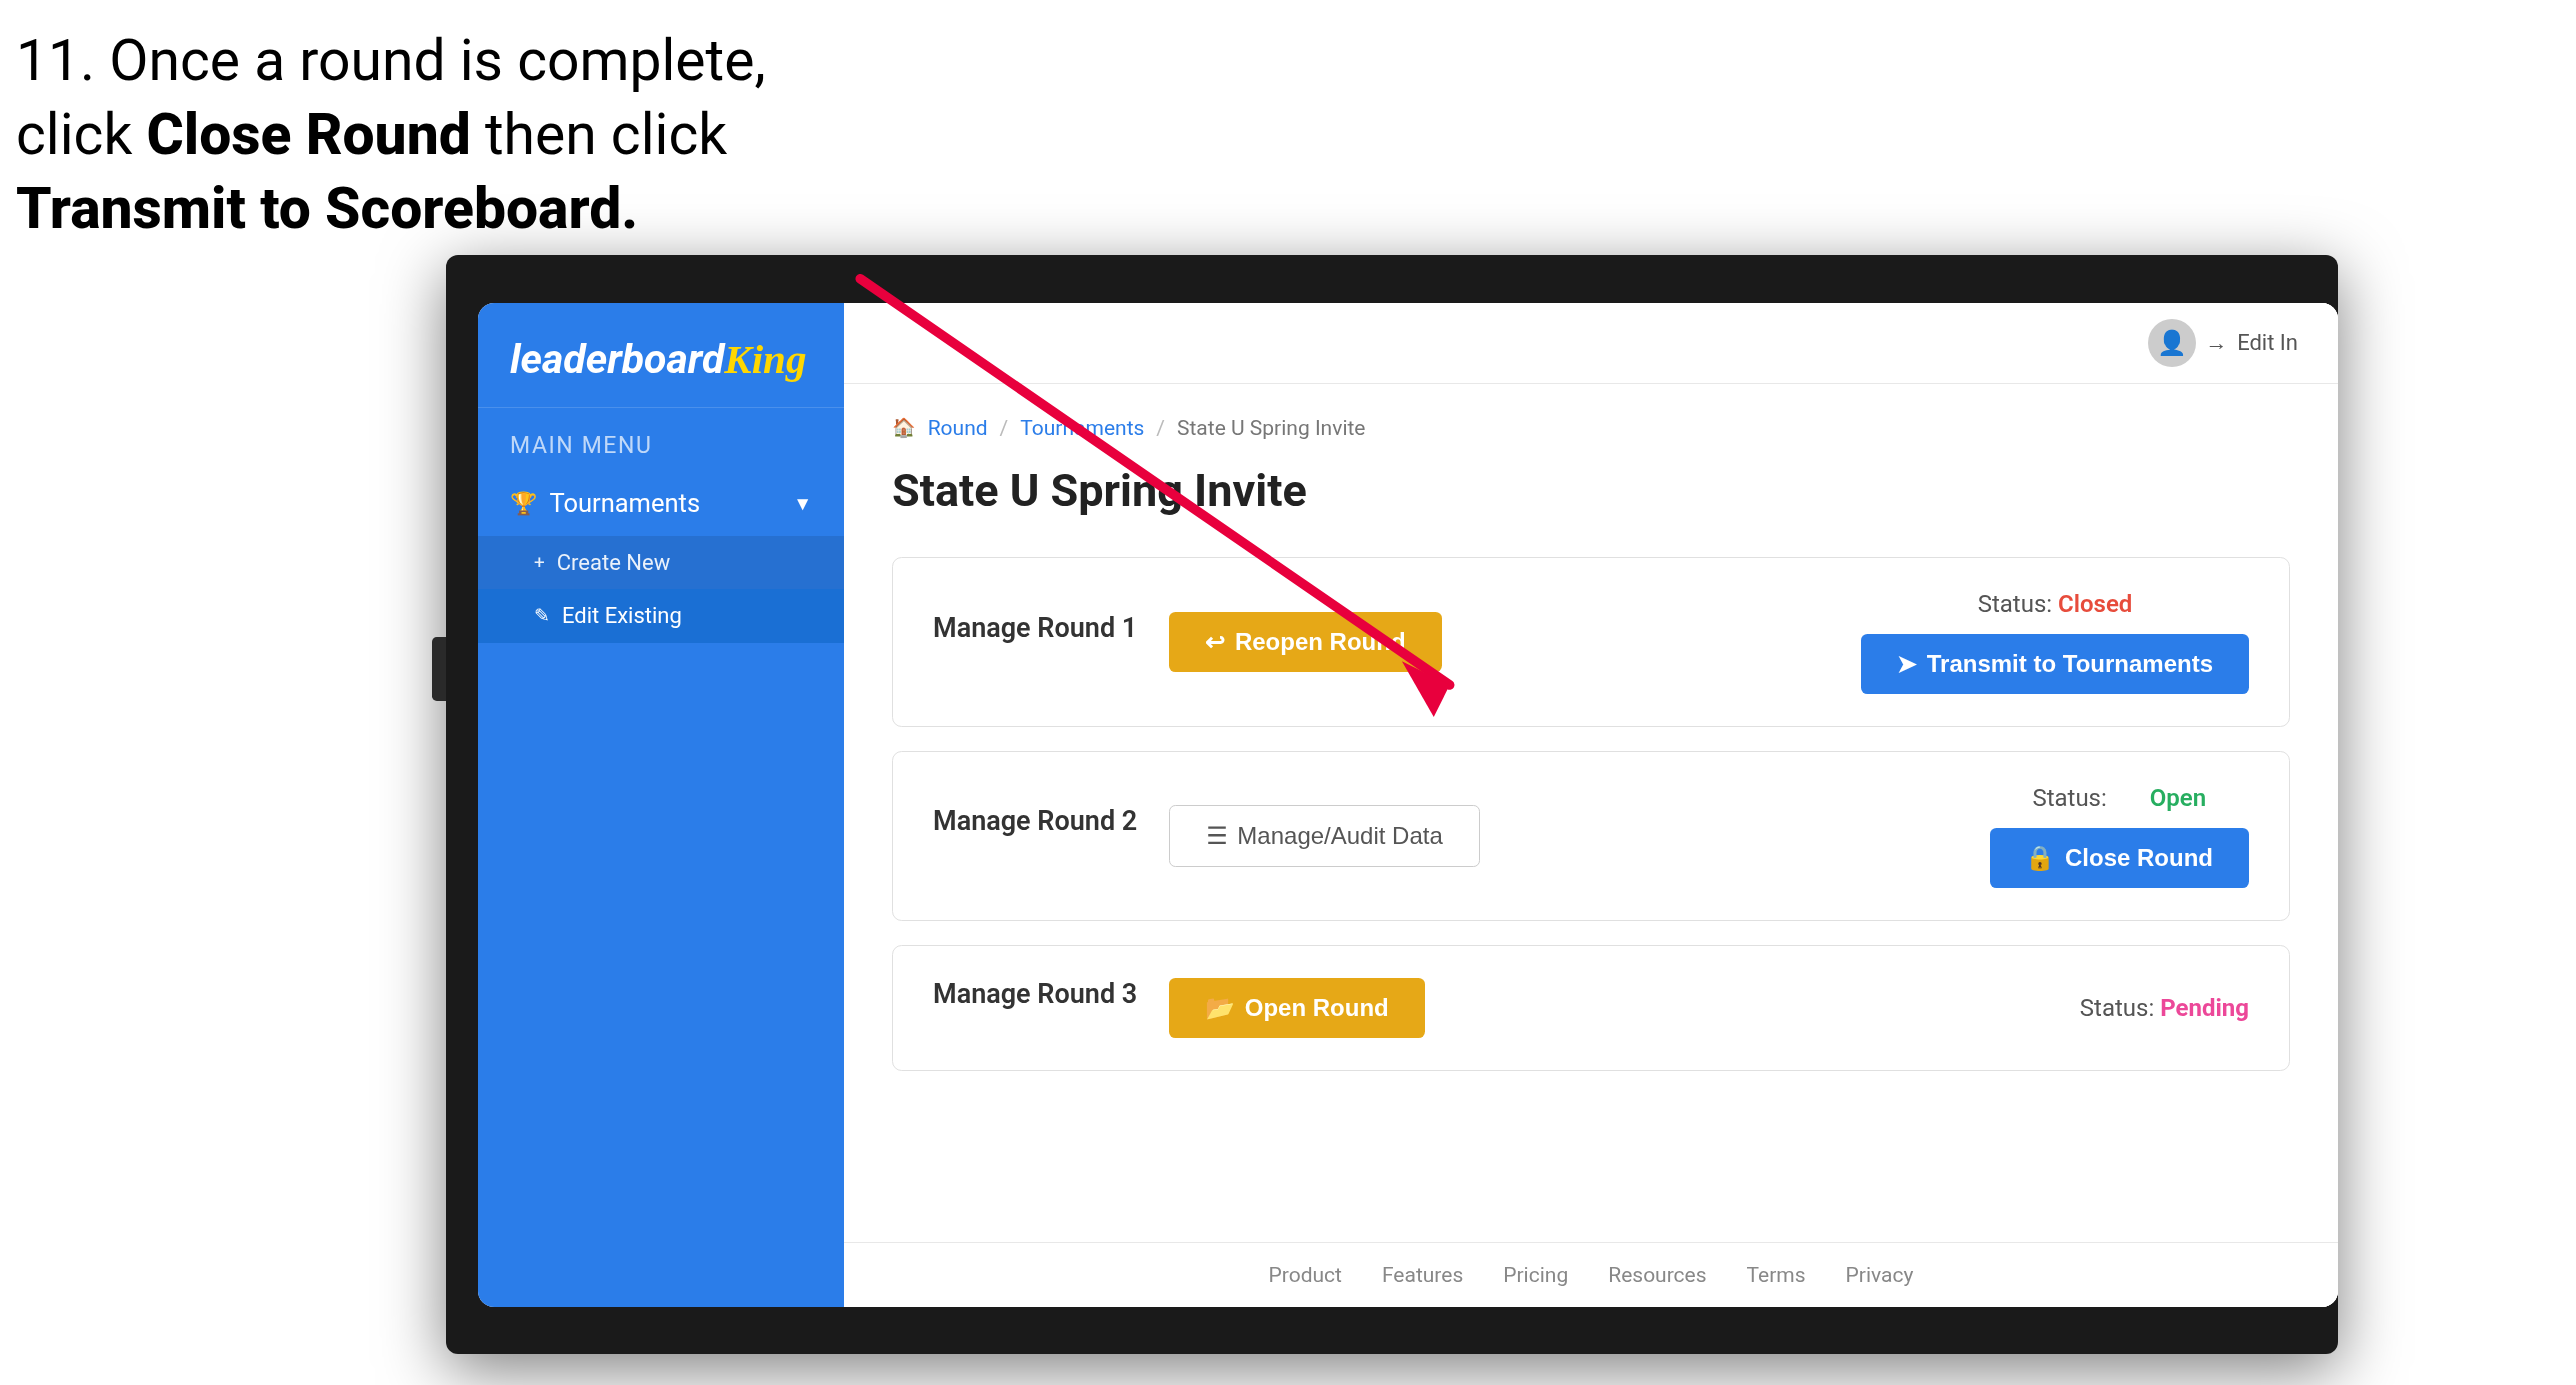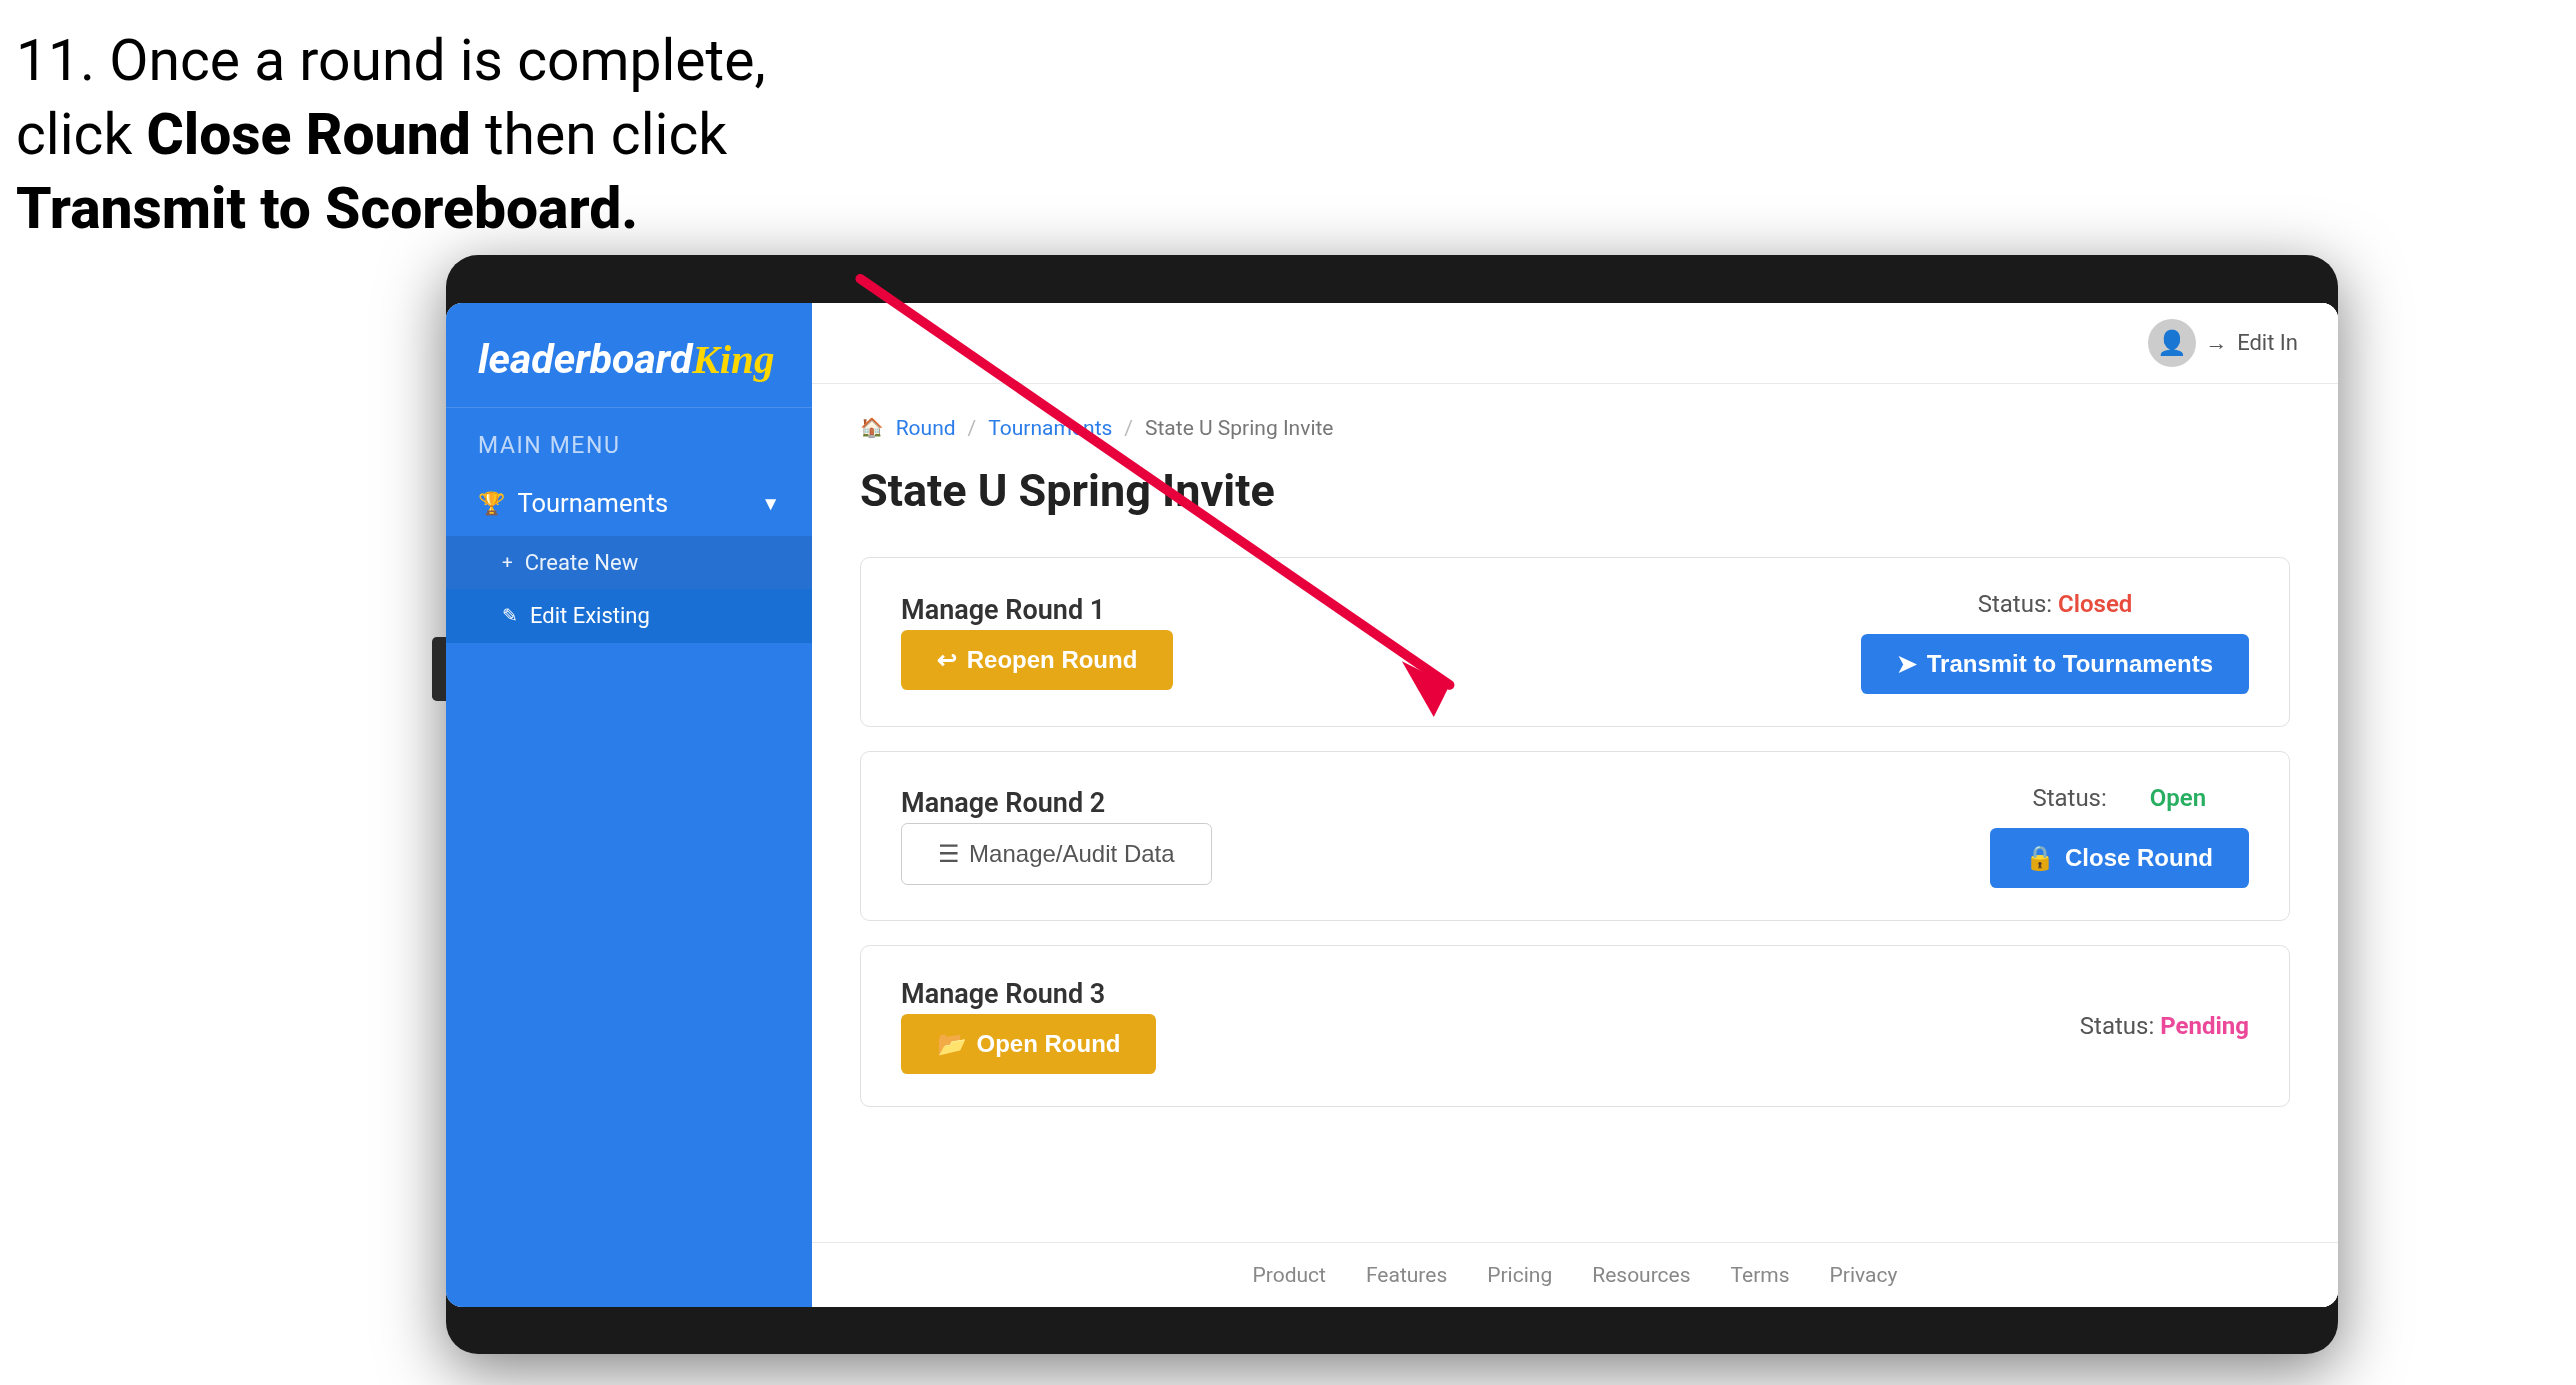"leaderboardKing" .tablet-frame { border-radius: 32px -> 12px; padding-left: none -> 32px }
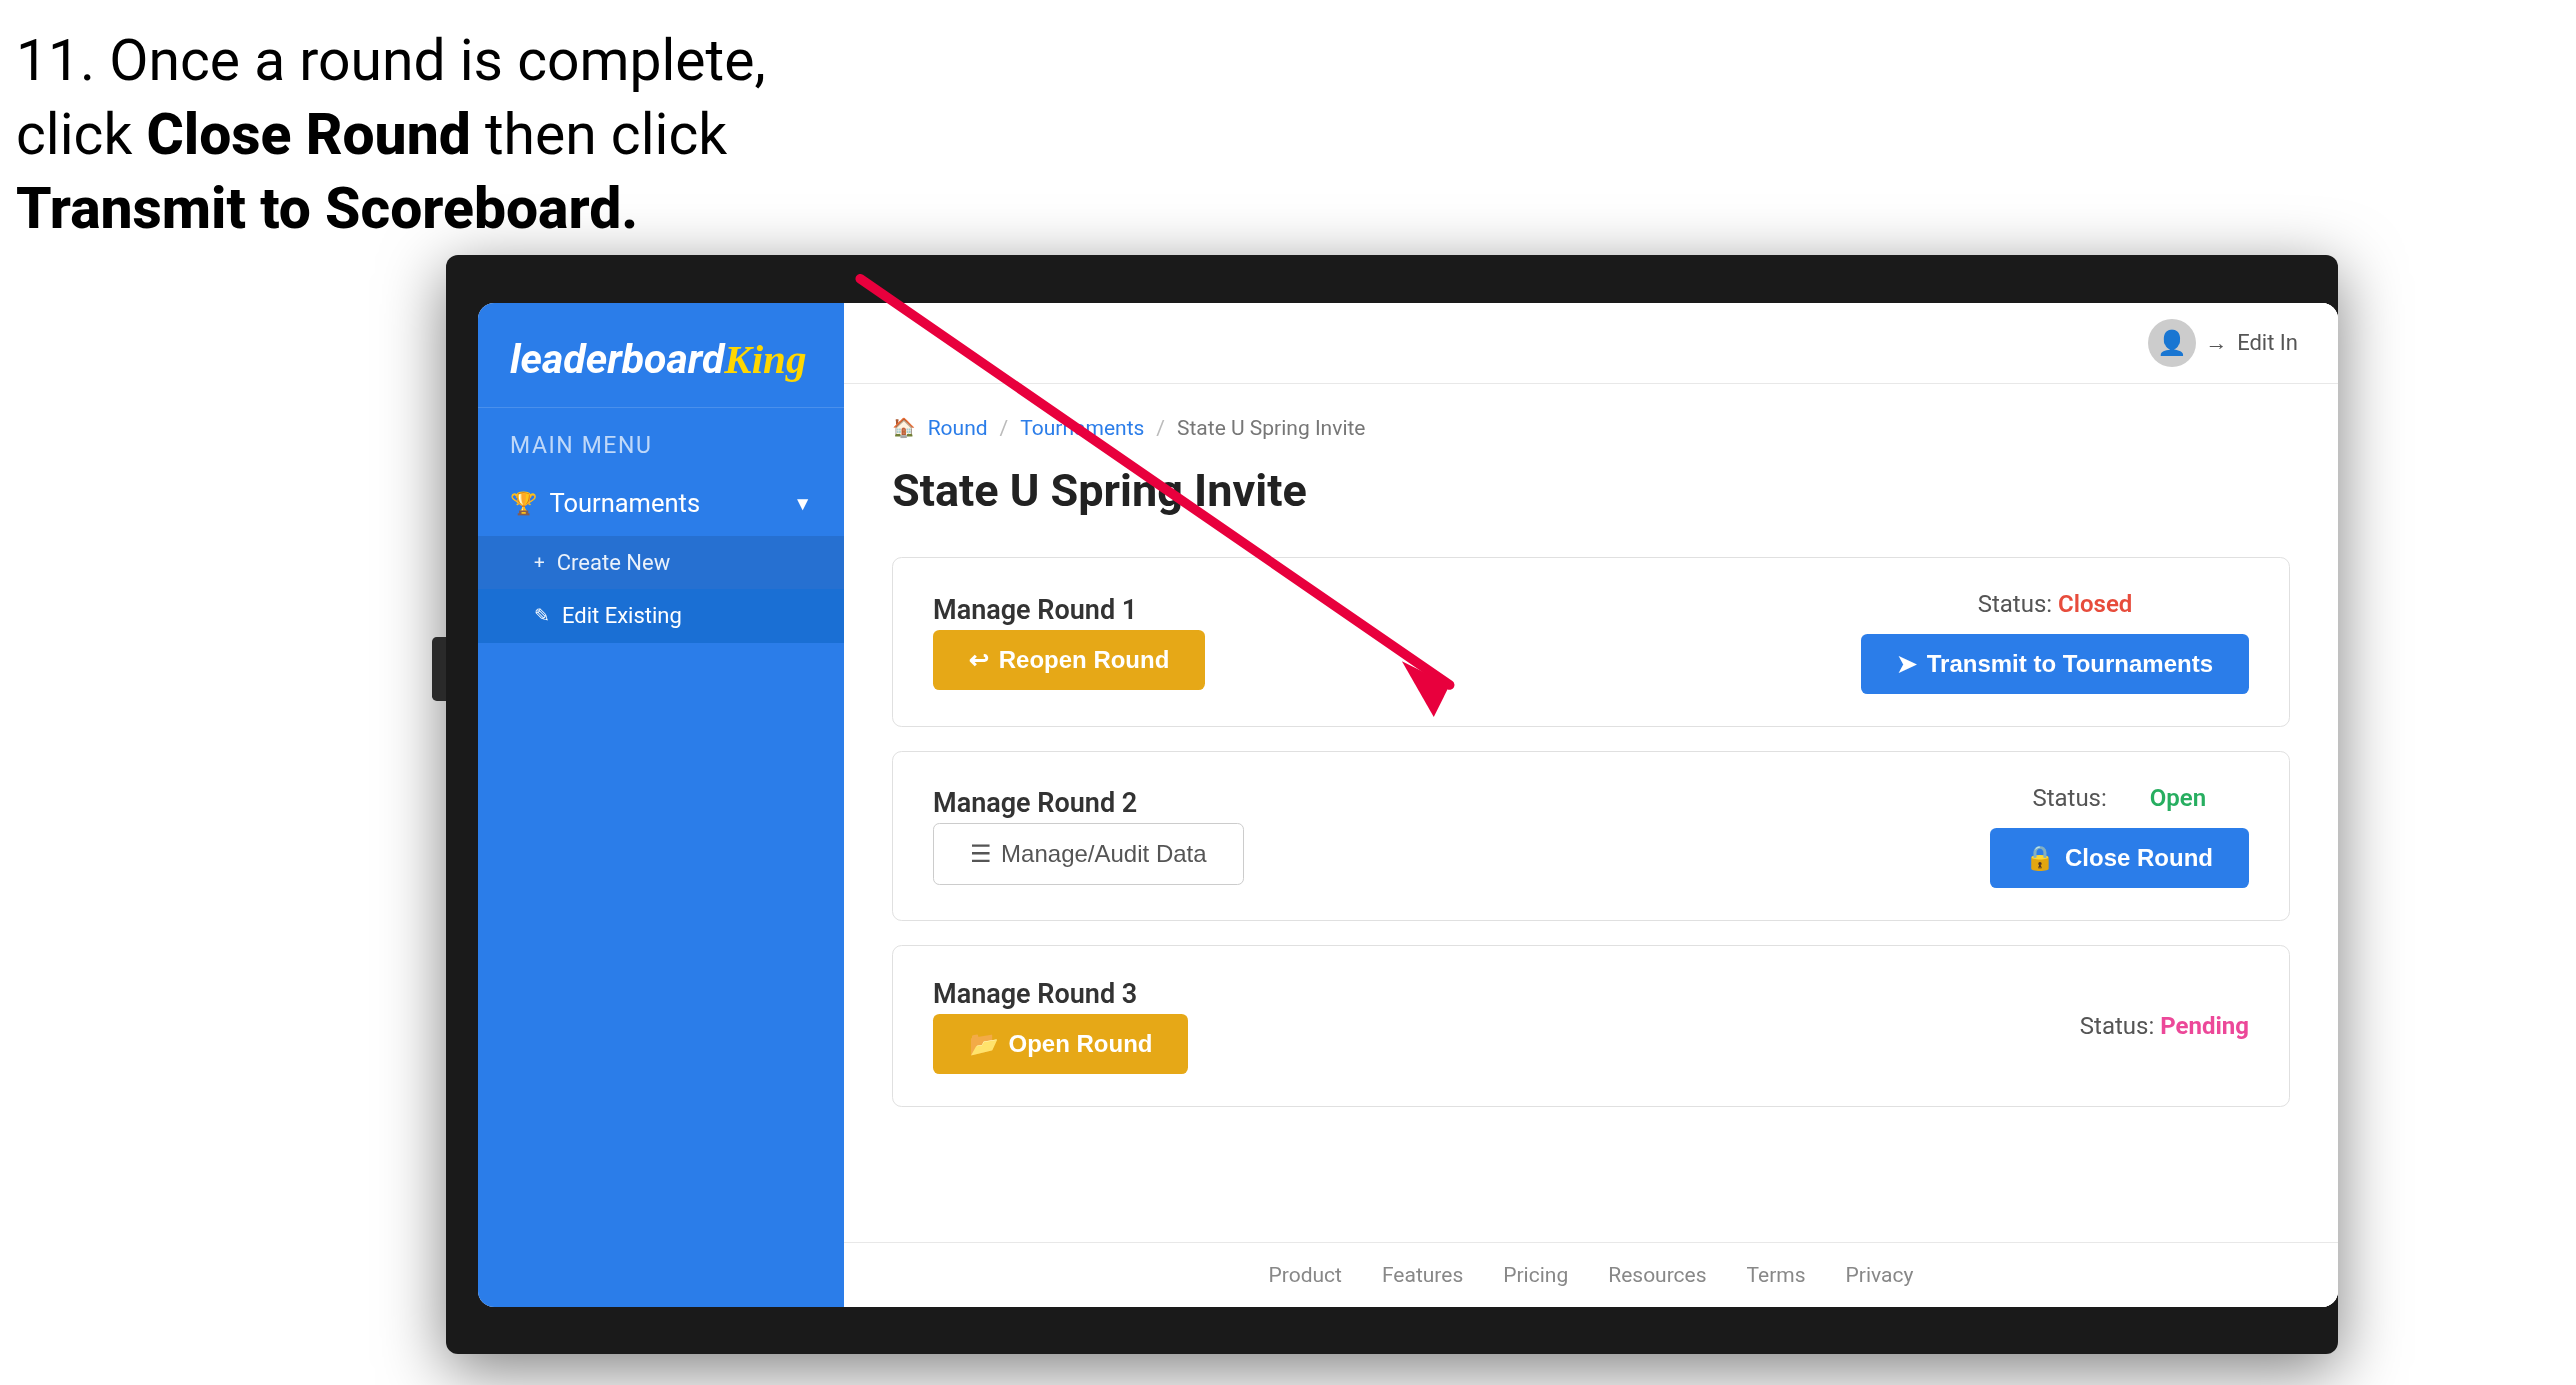"Manage Round 1" .round-left { flex-direction: column -> none; gap: 4px -> 32px }
